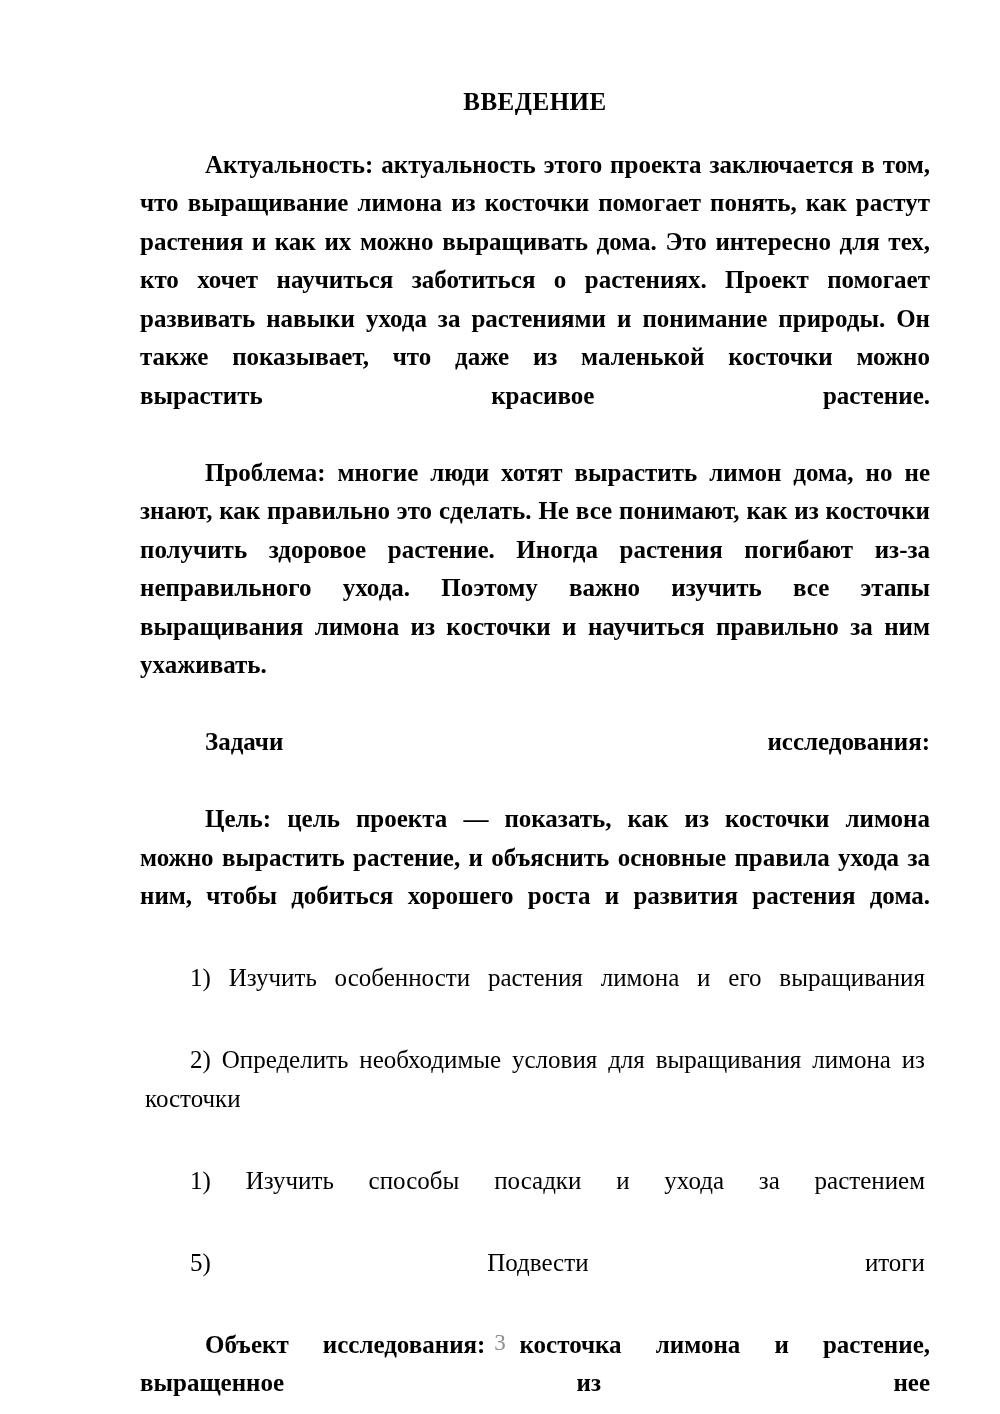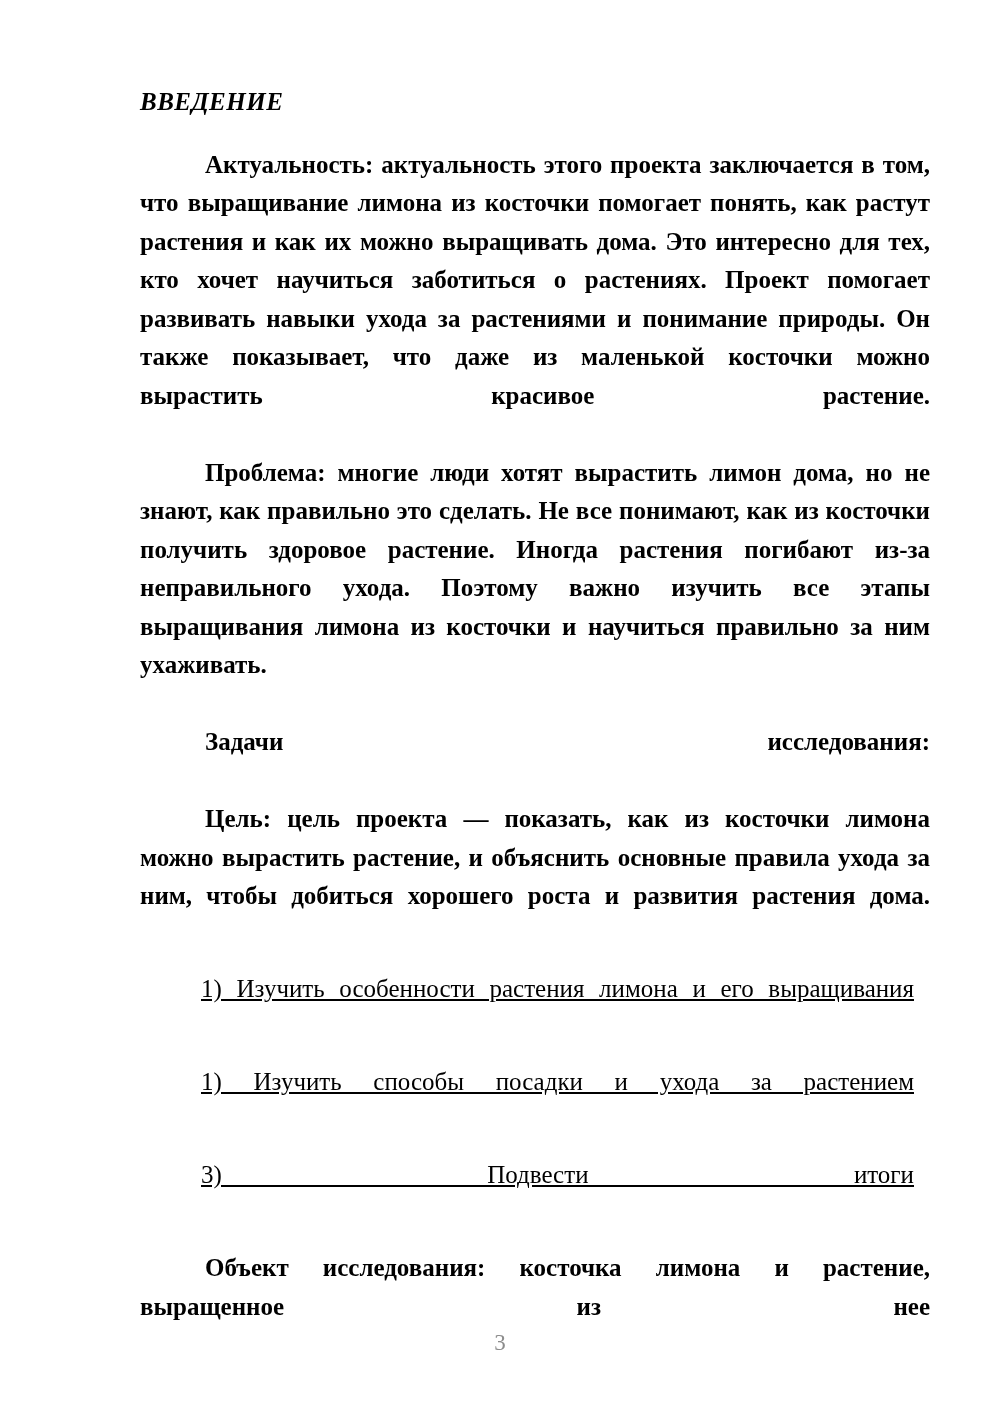"ВВЕДЕНИЕ" .doc-title { font-style: italic -> none; text-align: left -> center }
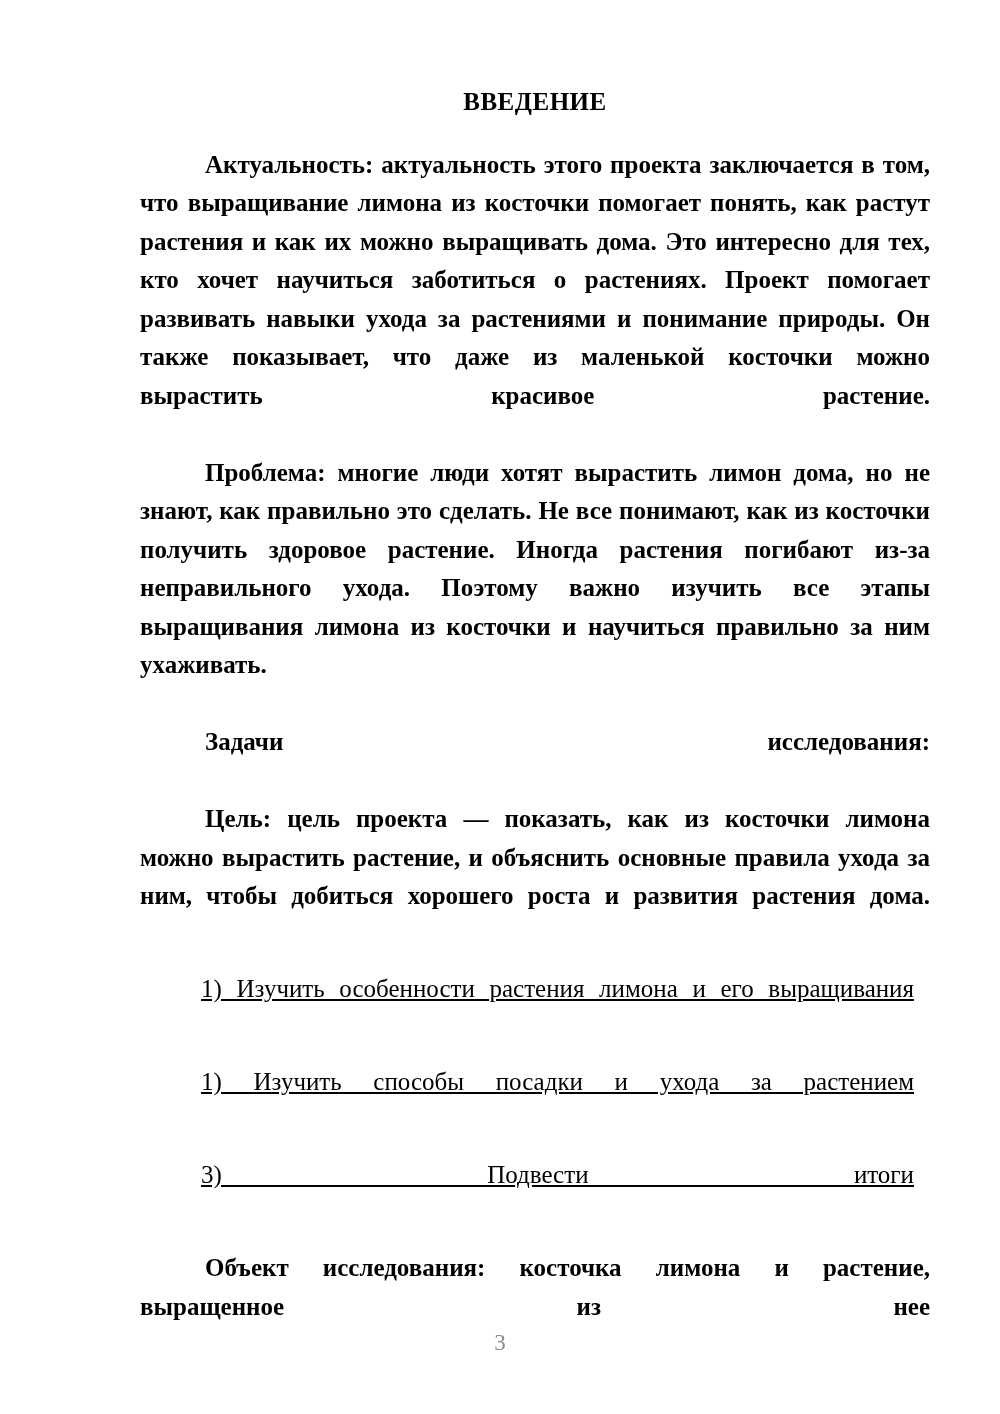"1) Изучить особенности растения лимона" .list-item { margin: 16px -> 5px; text-decoration: underline -> none }
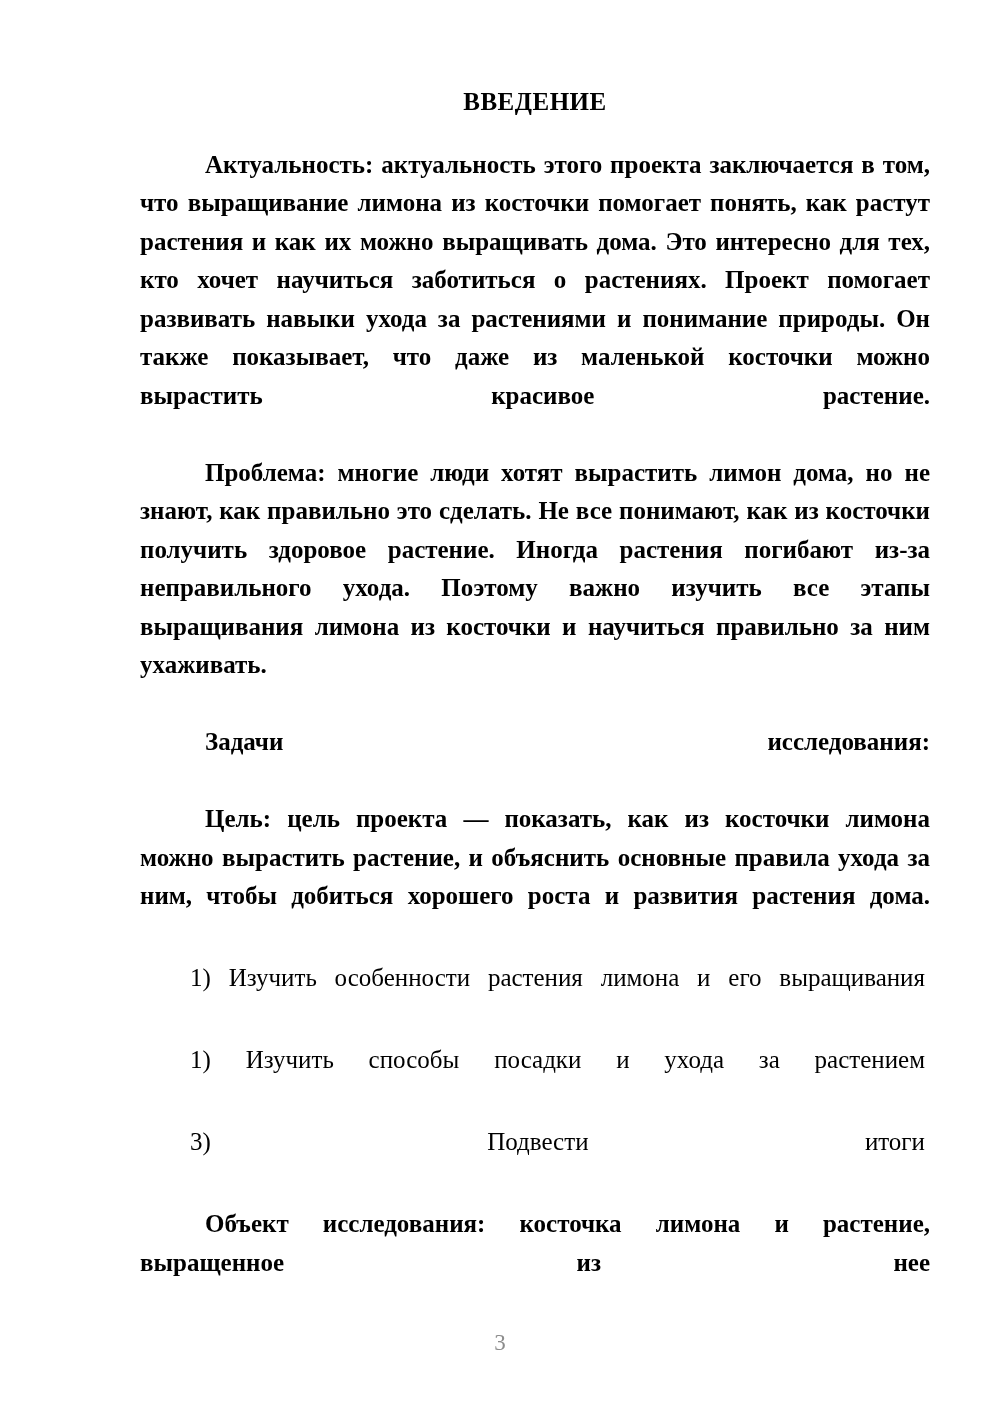"2) Определить необходимые условия для" p.list-item { html: none -> <p>2) Определить необходимые условия для выращивания лимона из косточки</p> }
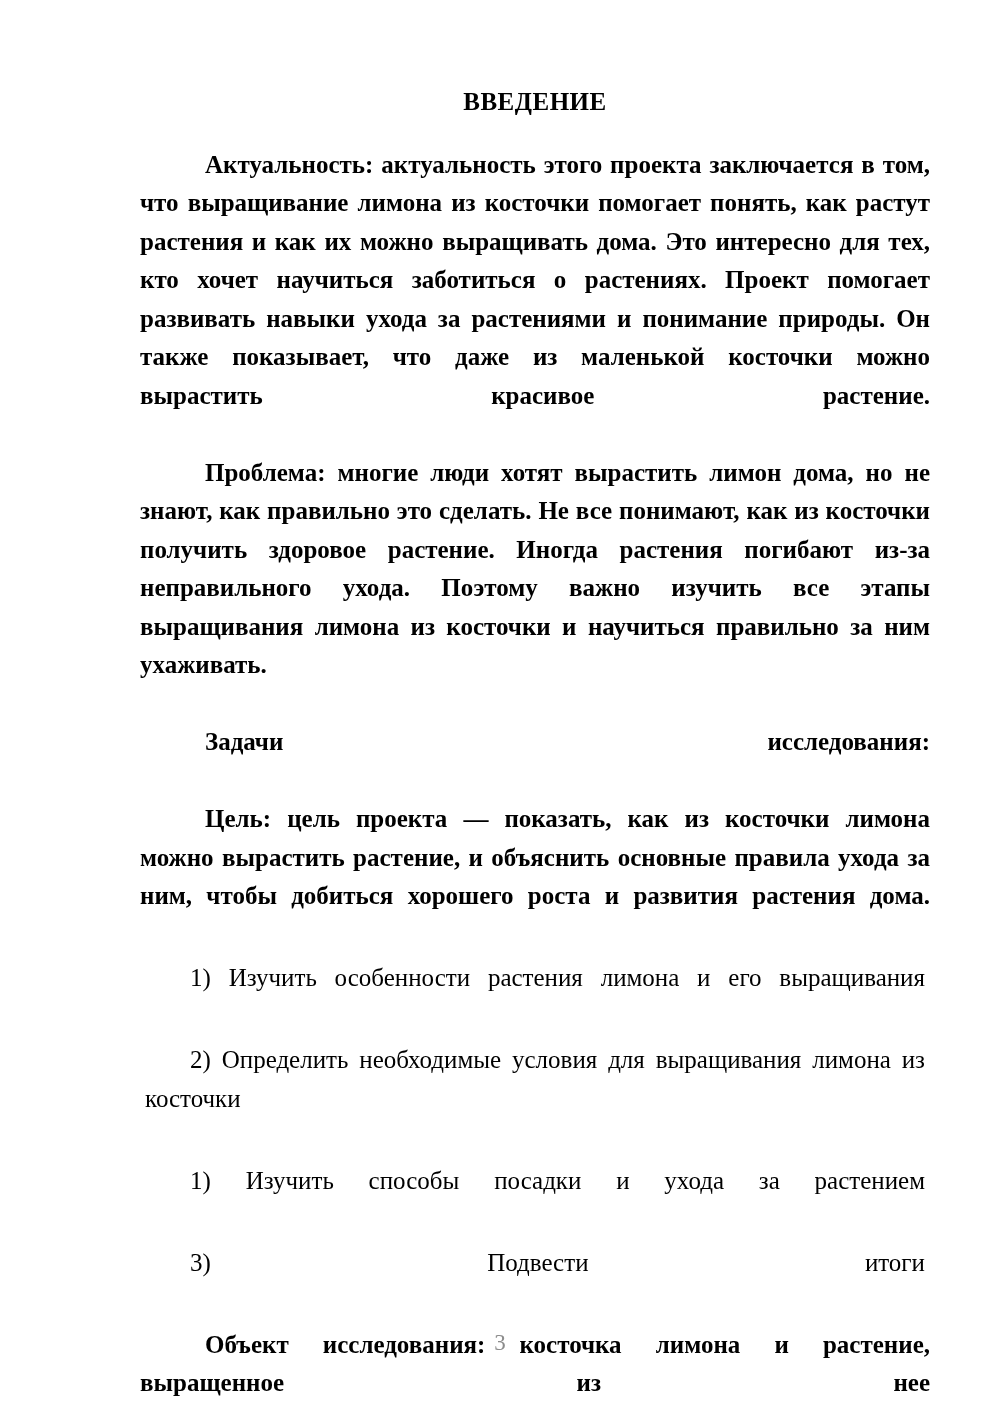"3) Подвести итоги" p.list-item { text: 3 -> 5 }
